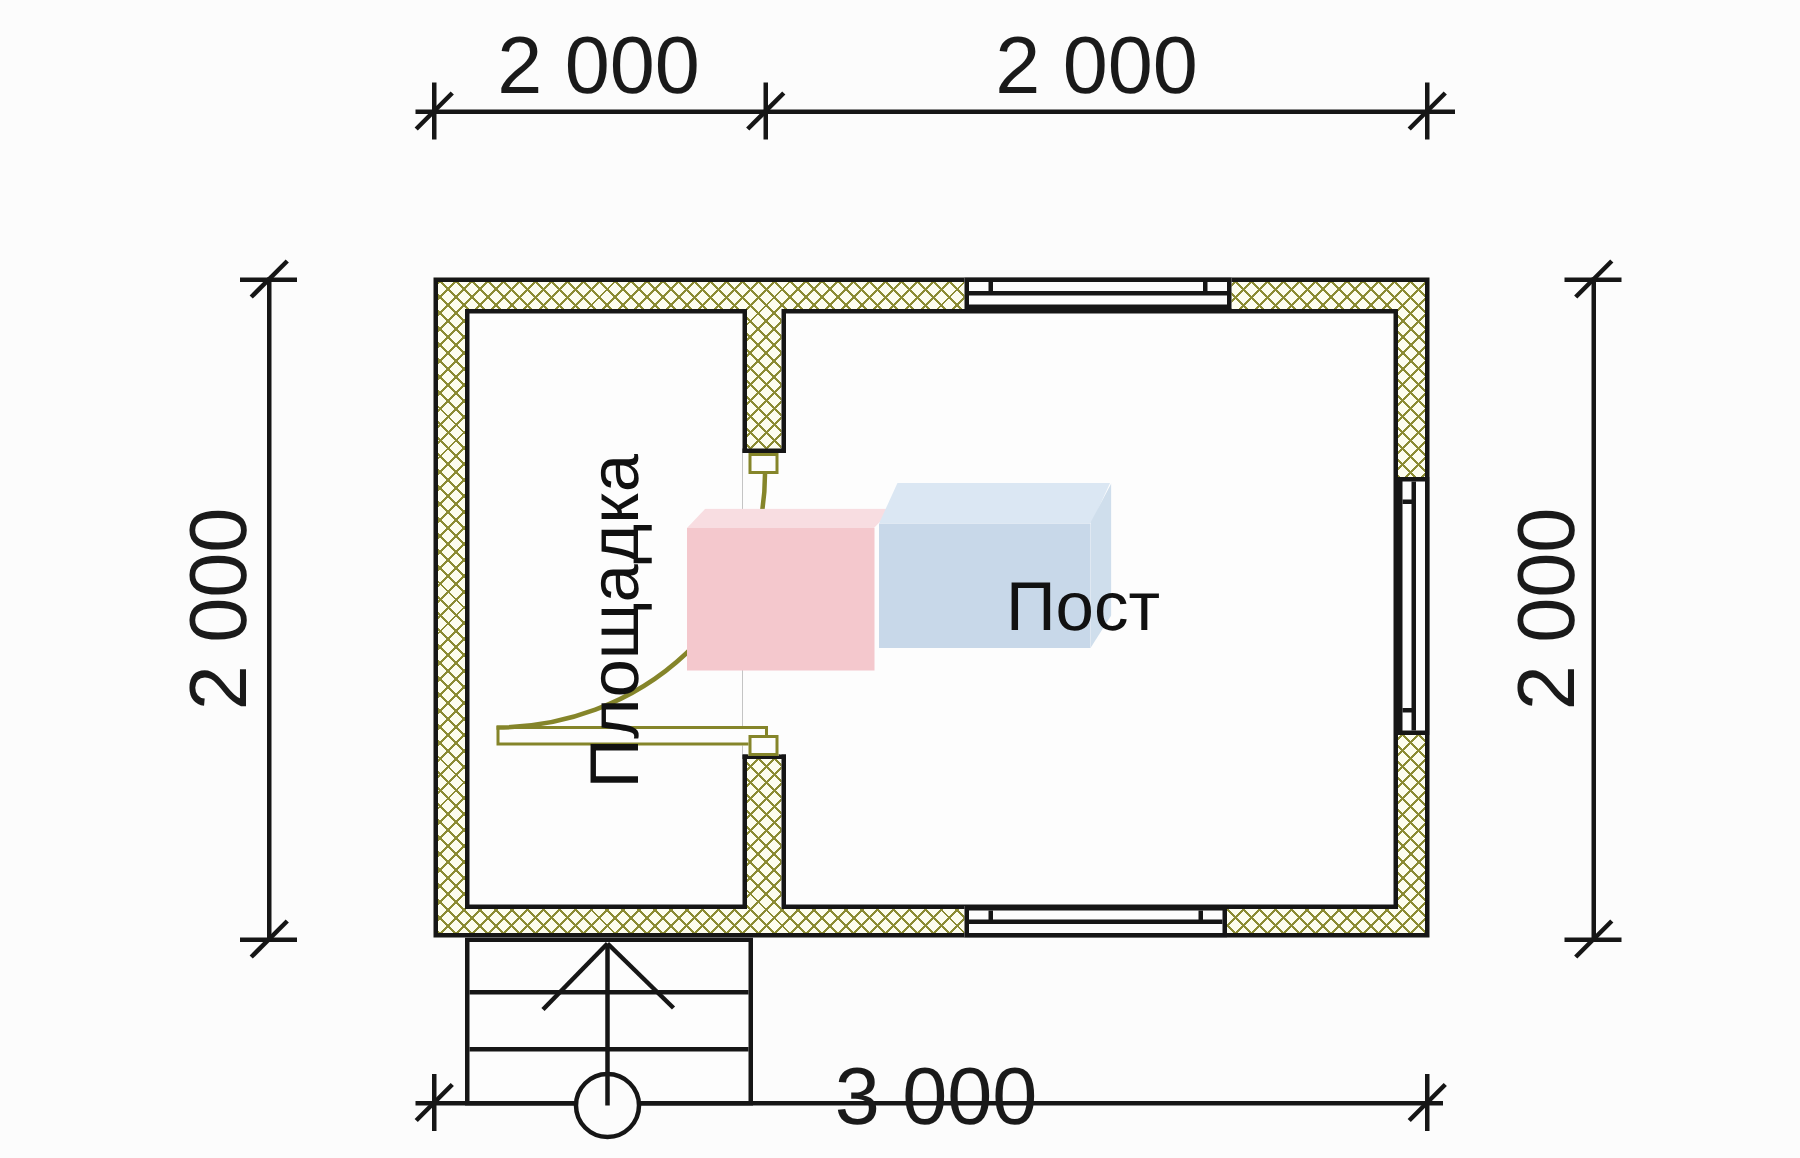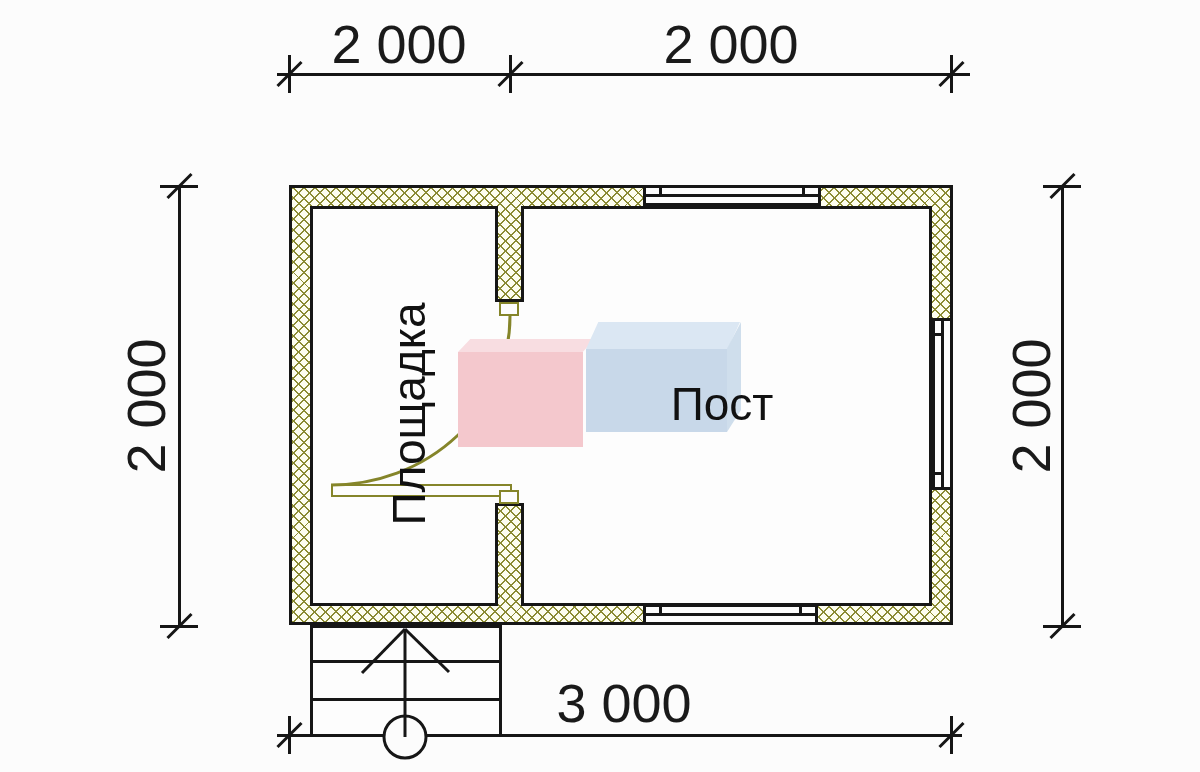"3 000" div.dimtext { top: 703px -> 731px }
